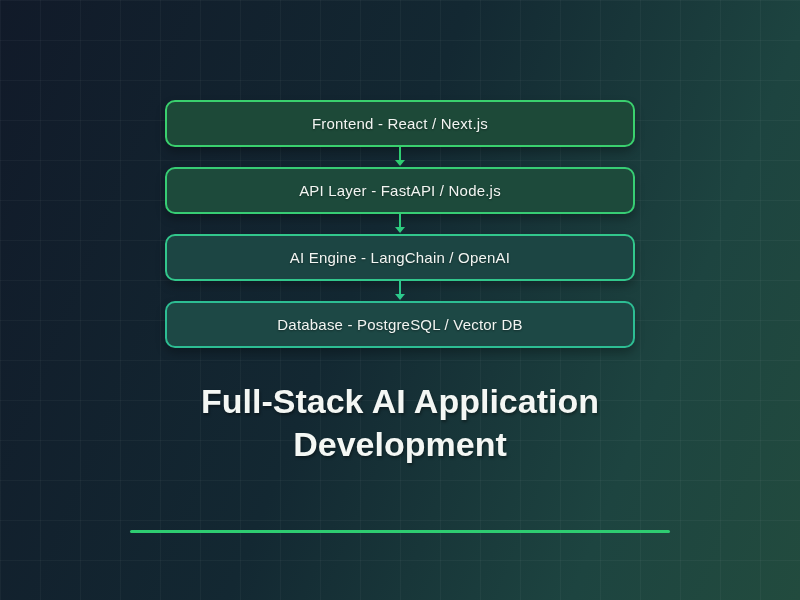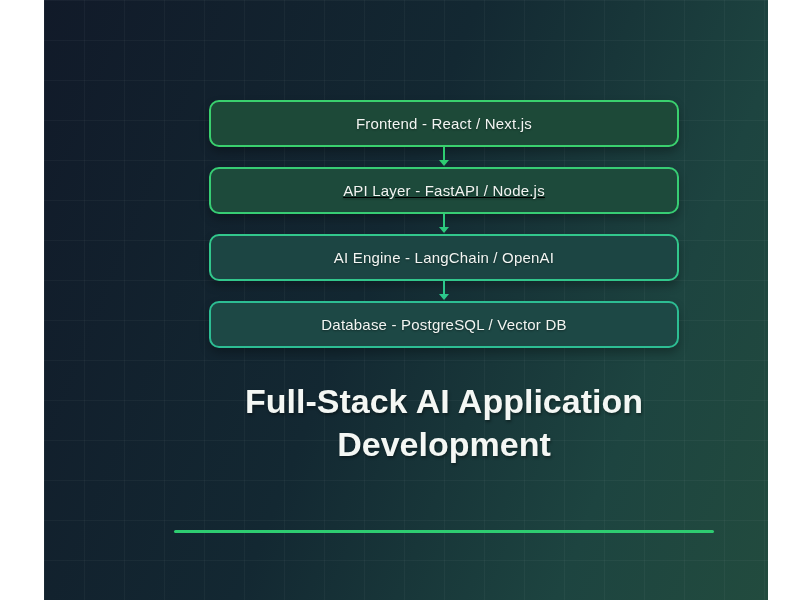"Frontend - React / Next.js" .stage { margin-left: 44px -> none; width: 724px -> 800px }
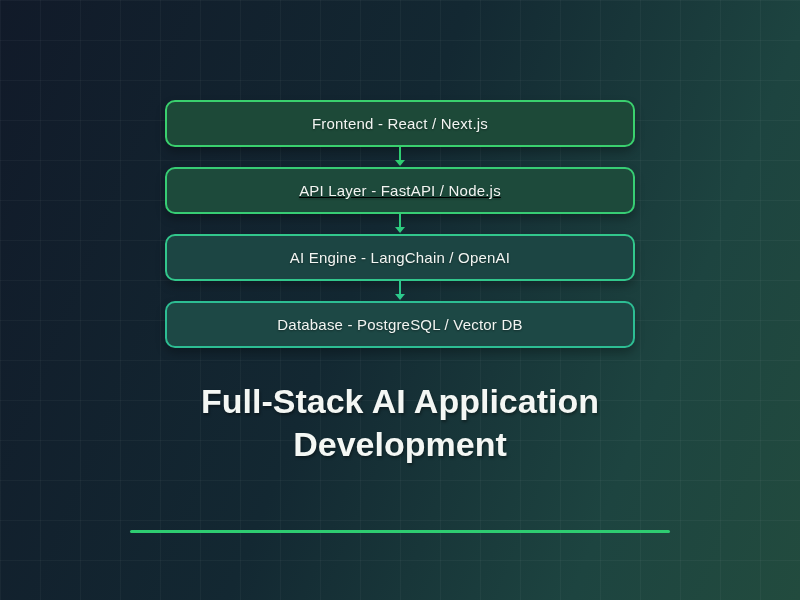"API Layer - FastAPI /" div.node { text-decoration: underline -> none }
